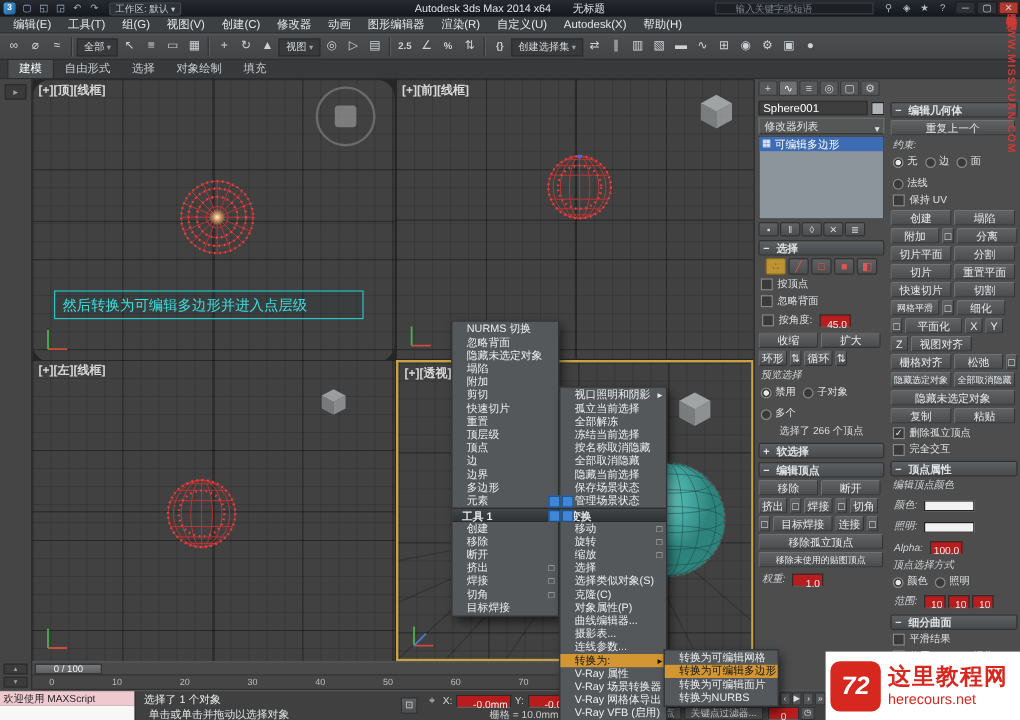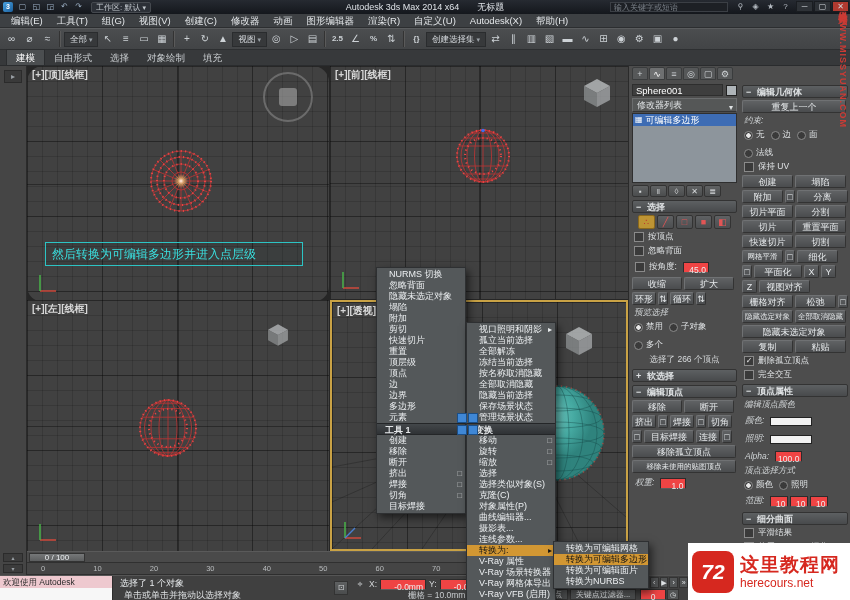"输入关键字或短语" .ic-search { padding: 0 3px -> 0 16px; width: 118px -> 132px }
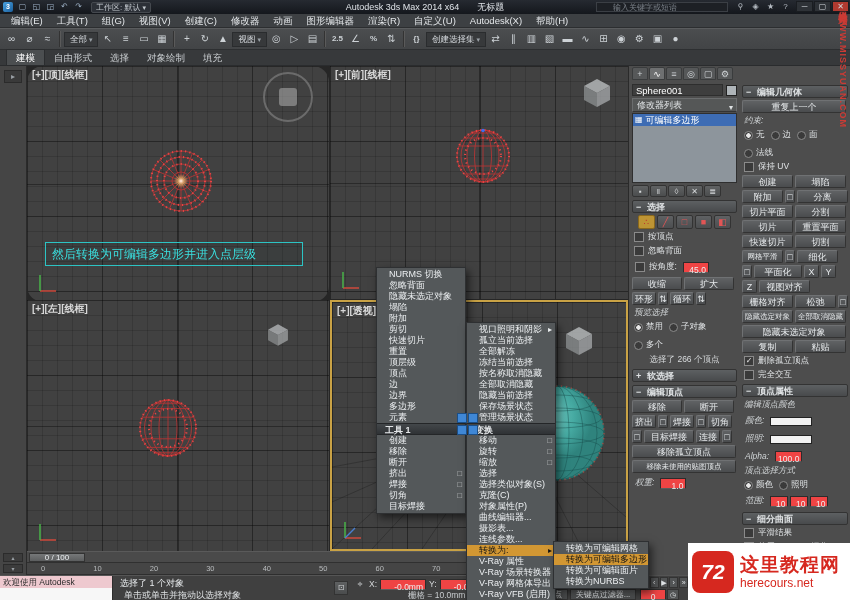"45.0" .pfield { background: #ef4444 -> #b91c1c }
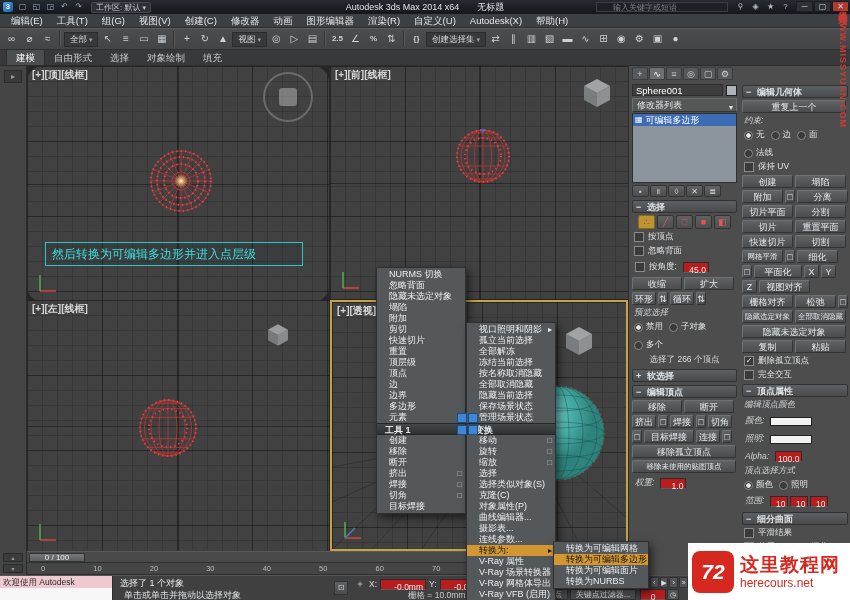"欢迎使用 Autodesk" div.pink { text: Autodesk -> MAXScript }
